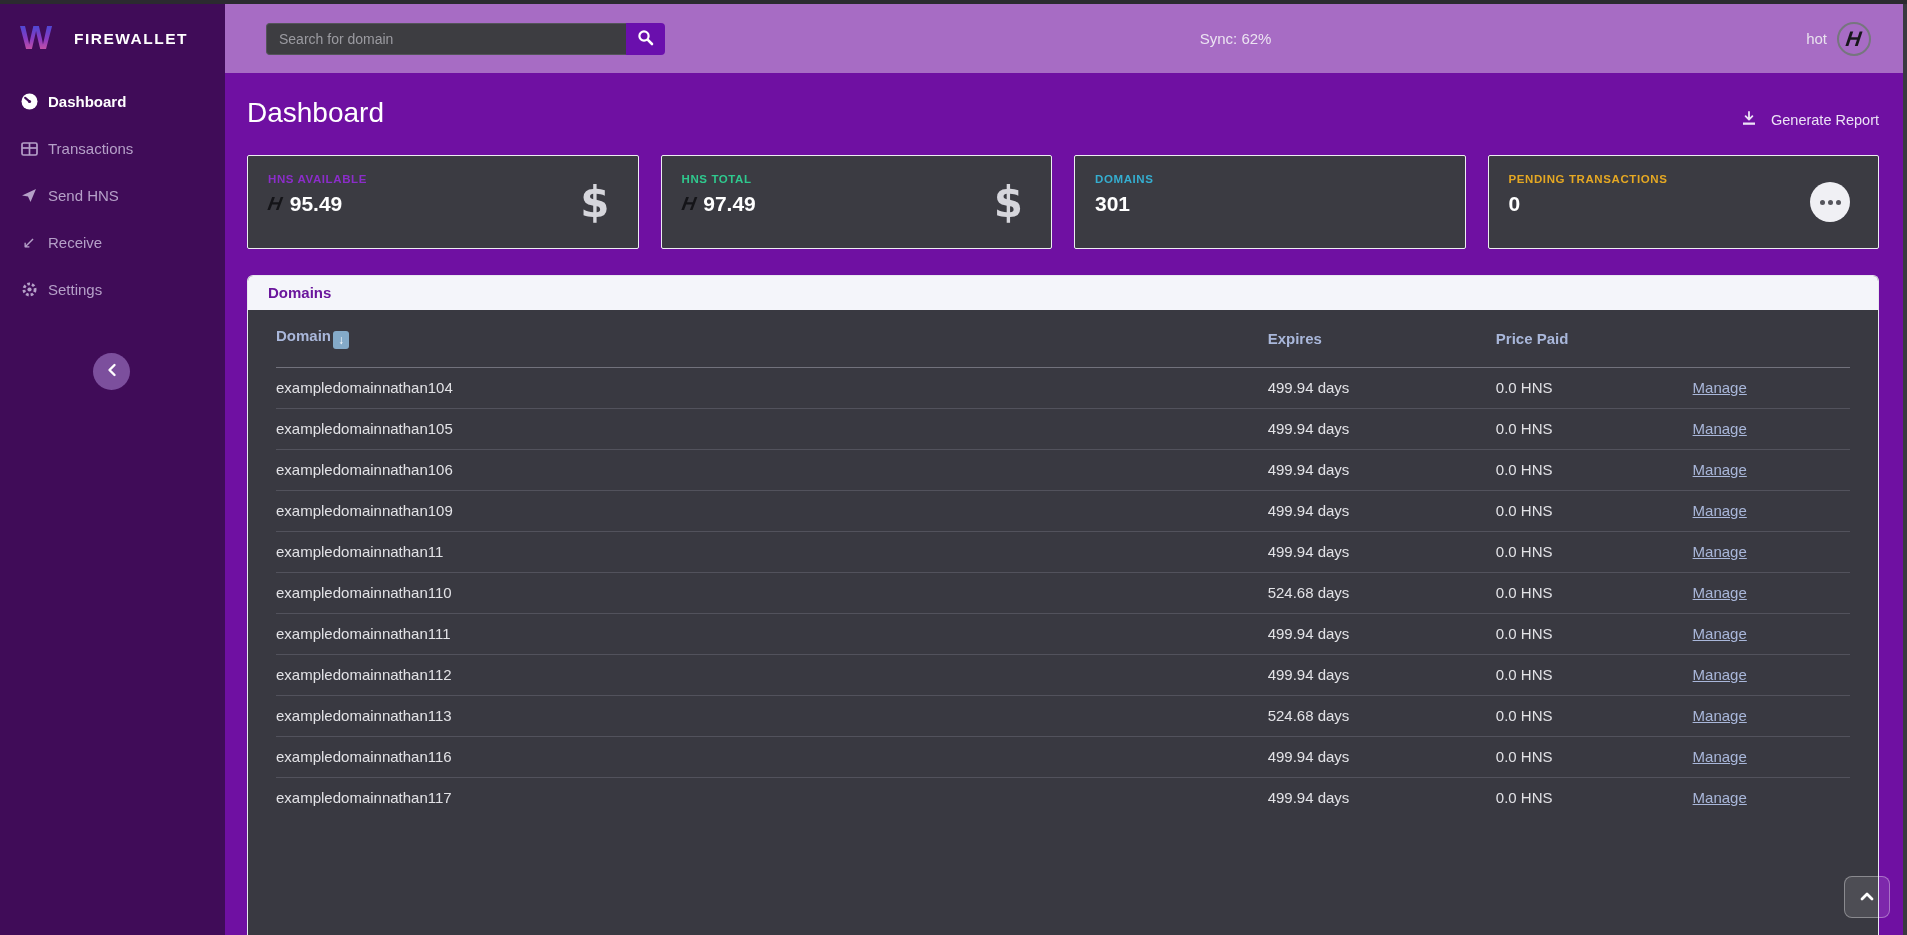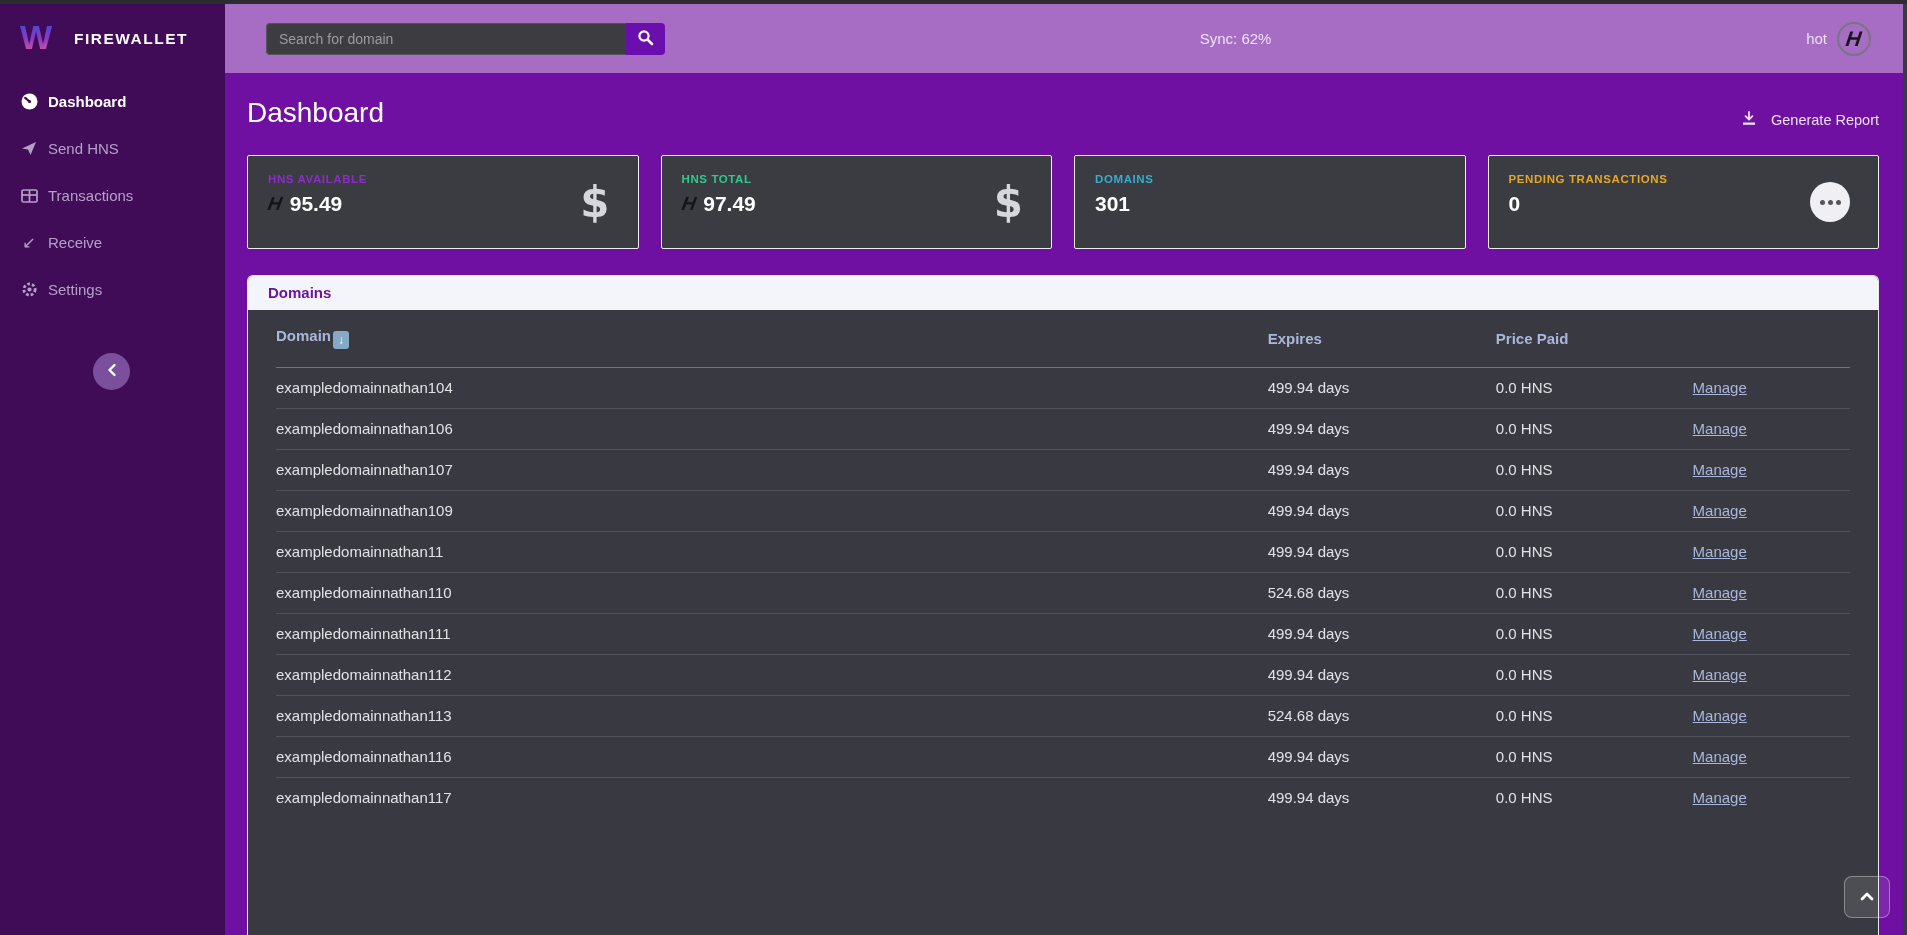"Send HNS" a.nav-item { order: before "Transactions" -> after "Transactions" }
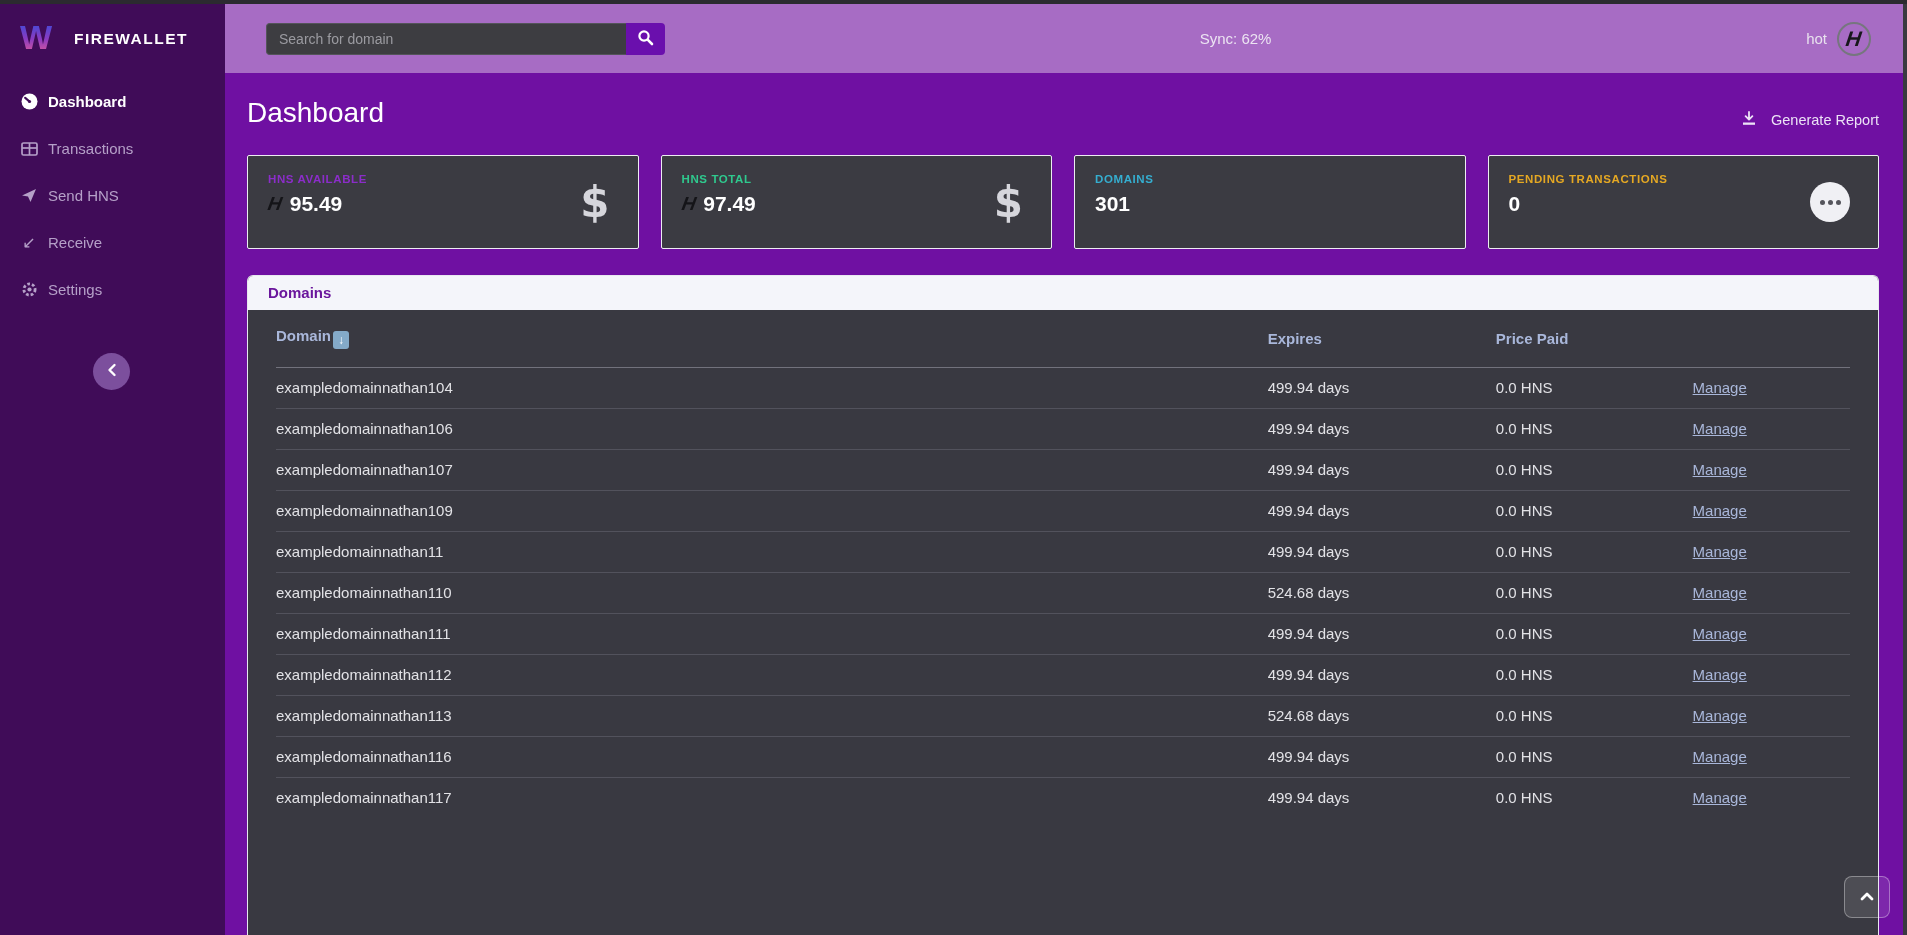"exampledomainnathan105" tr { html: none -> <tr> <td>exampledomainnathan105</td> <td>499.94 days</td> <td>0.0 HNS</td> <td><a>Manage</a></td> </tr> }
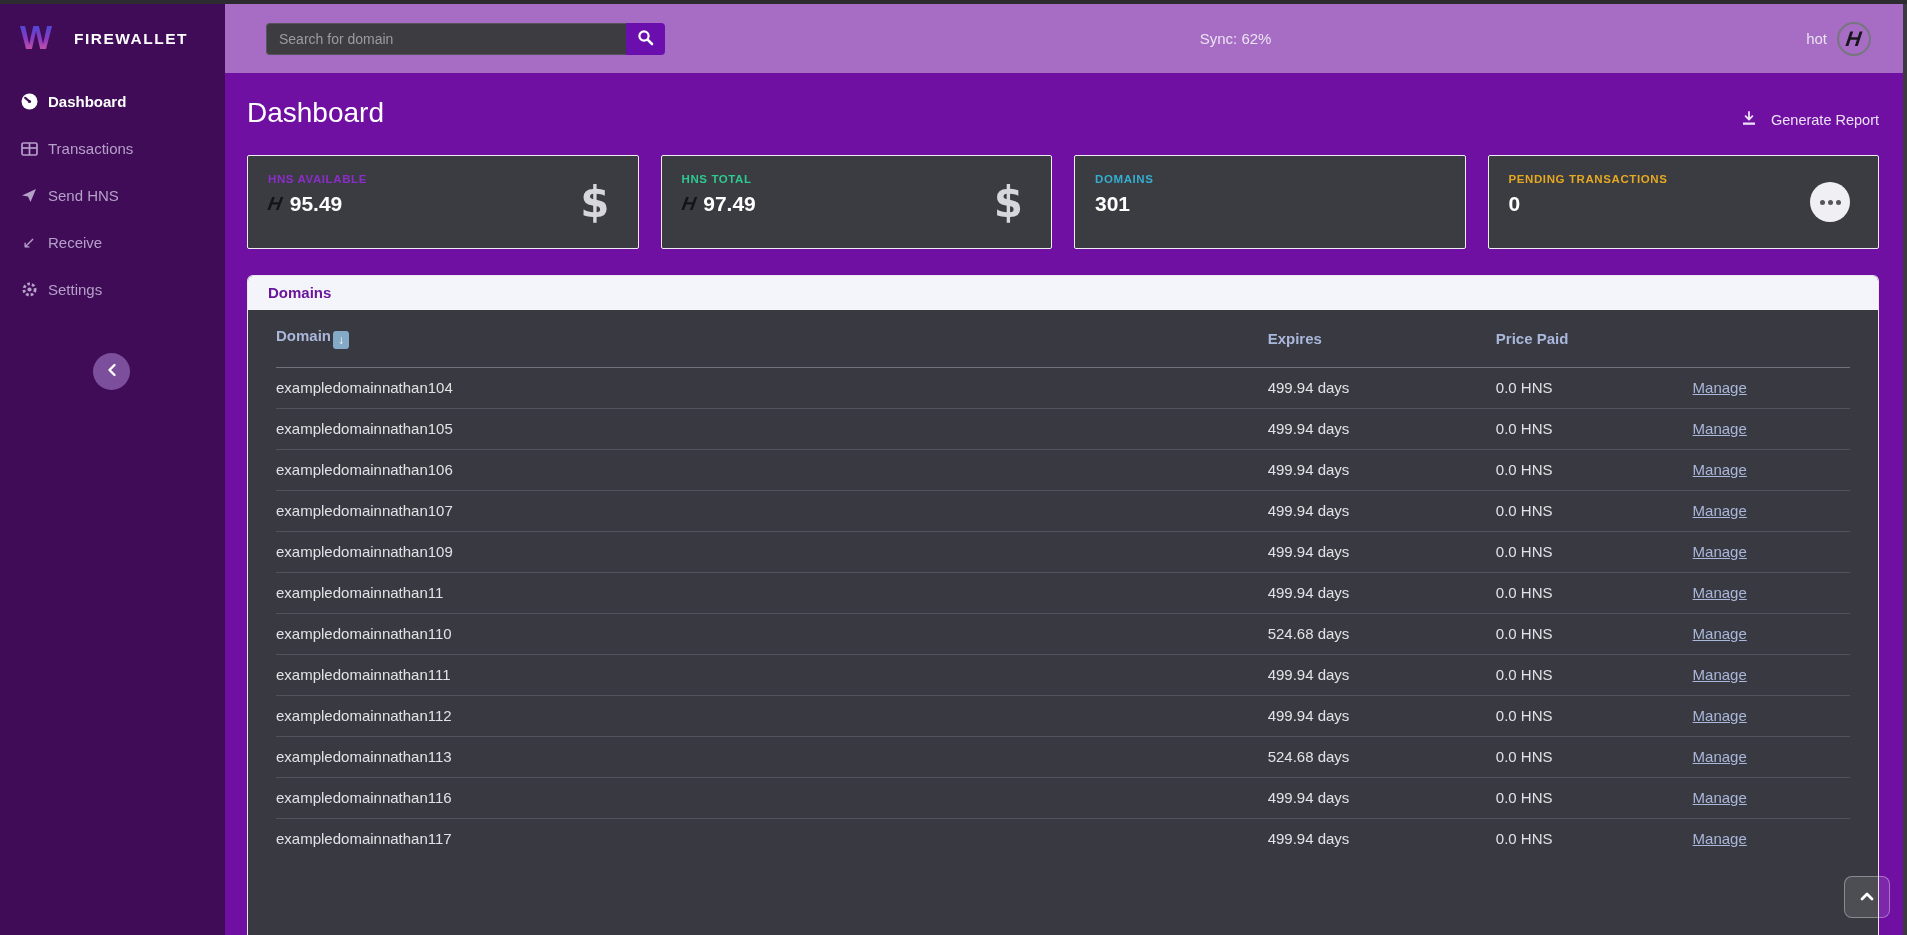"exampledomainnathan107" tr { html: <tr> <td>exampledomainnathan107</td> <td>499.94 days</td> <td>0.0 HNS</td> <td><a>Manage</a></td> </tr> -> none }
